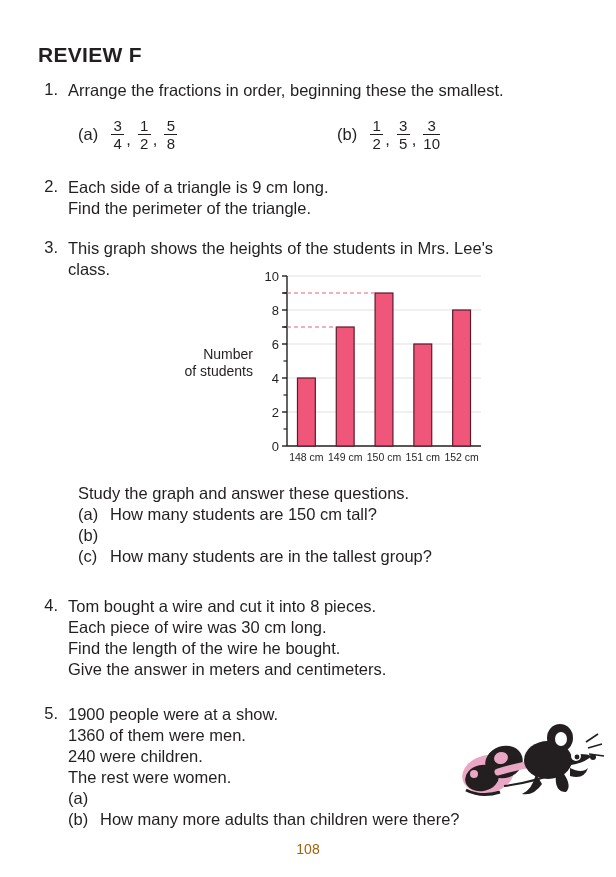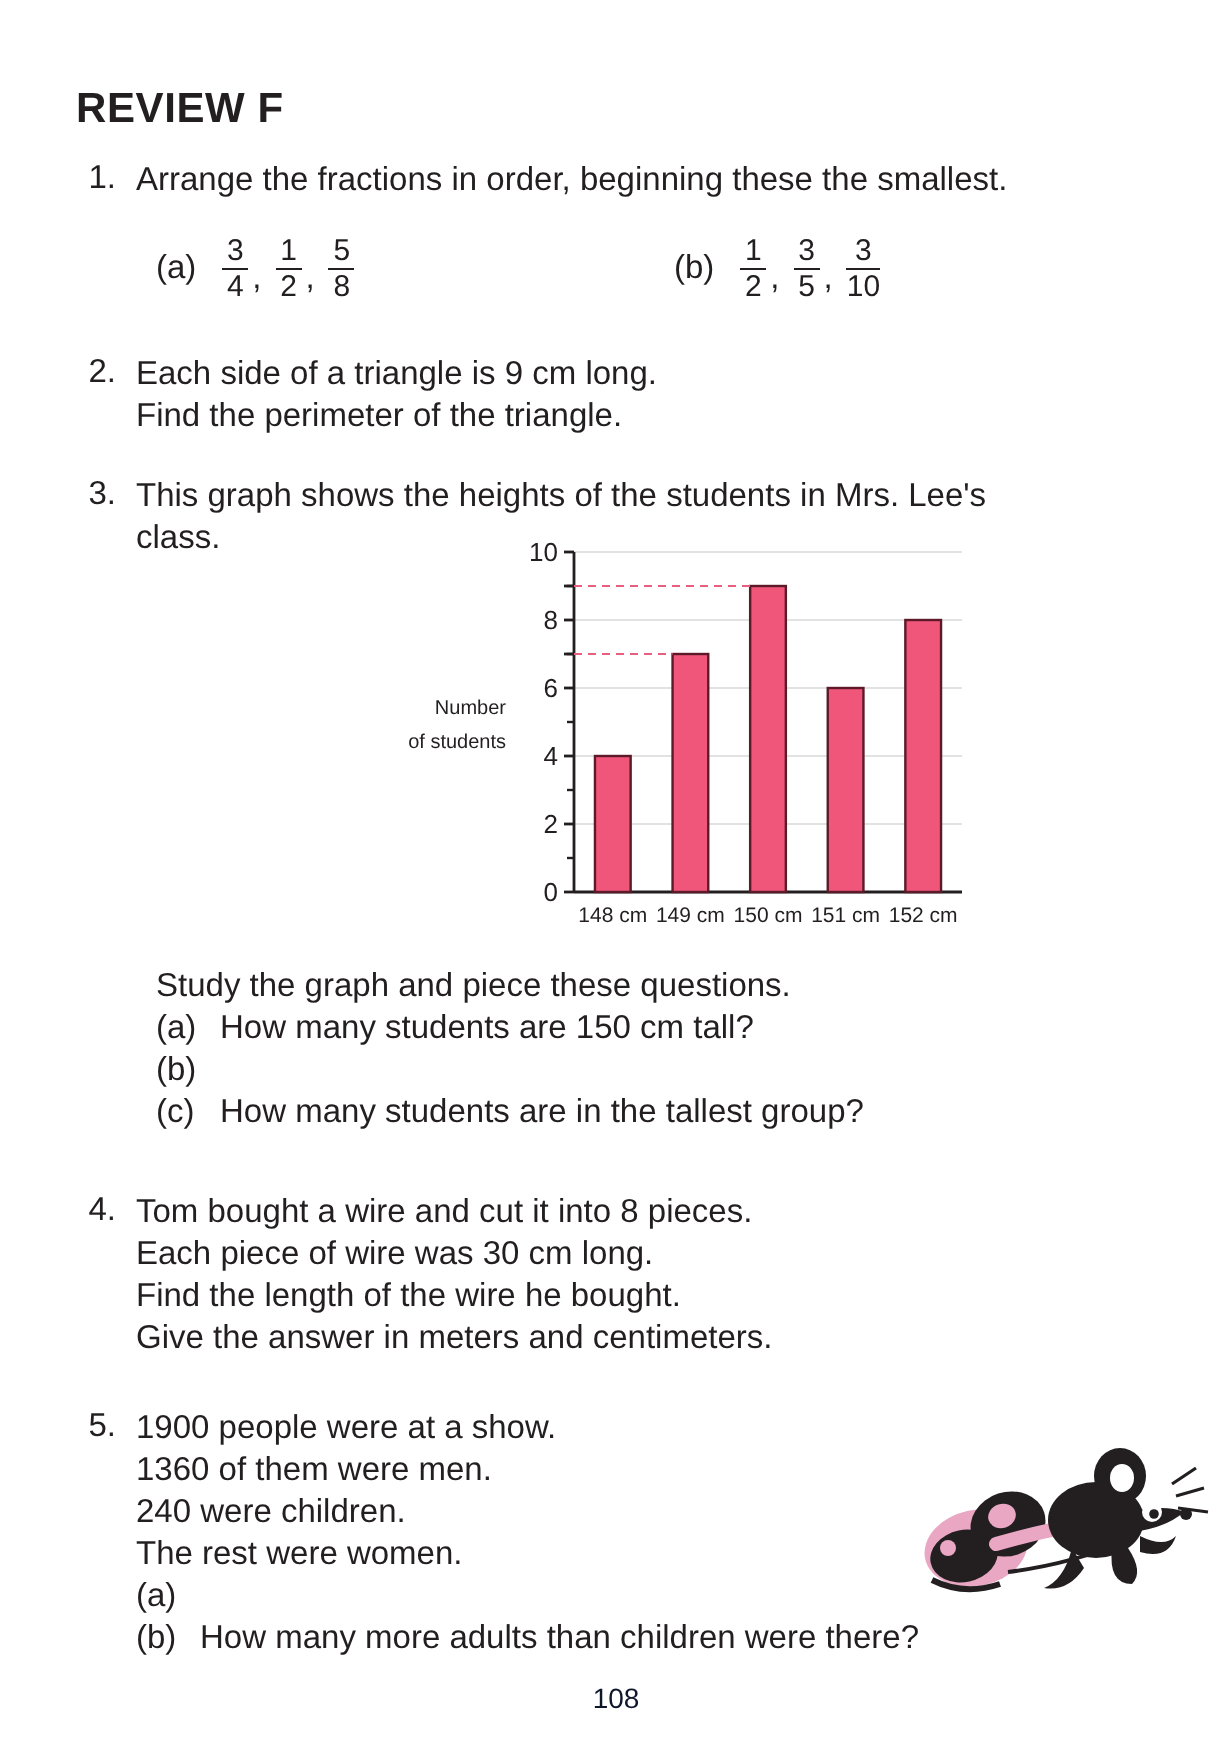"Number" .axis-label { font-size: 10px -> 14px }
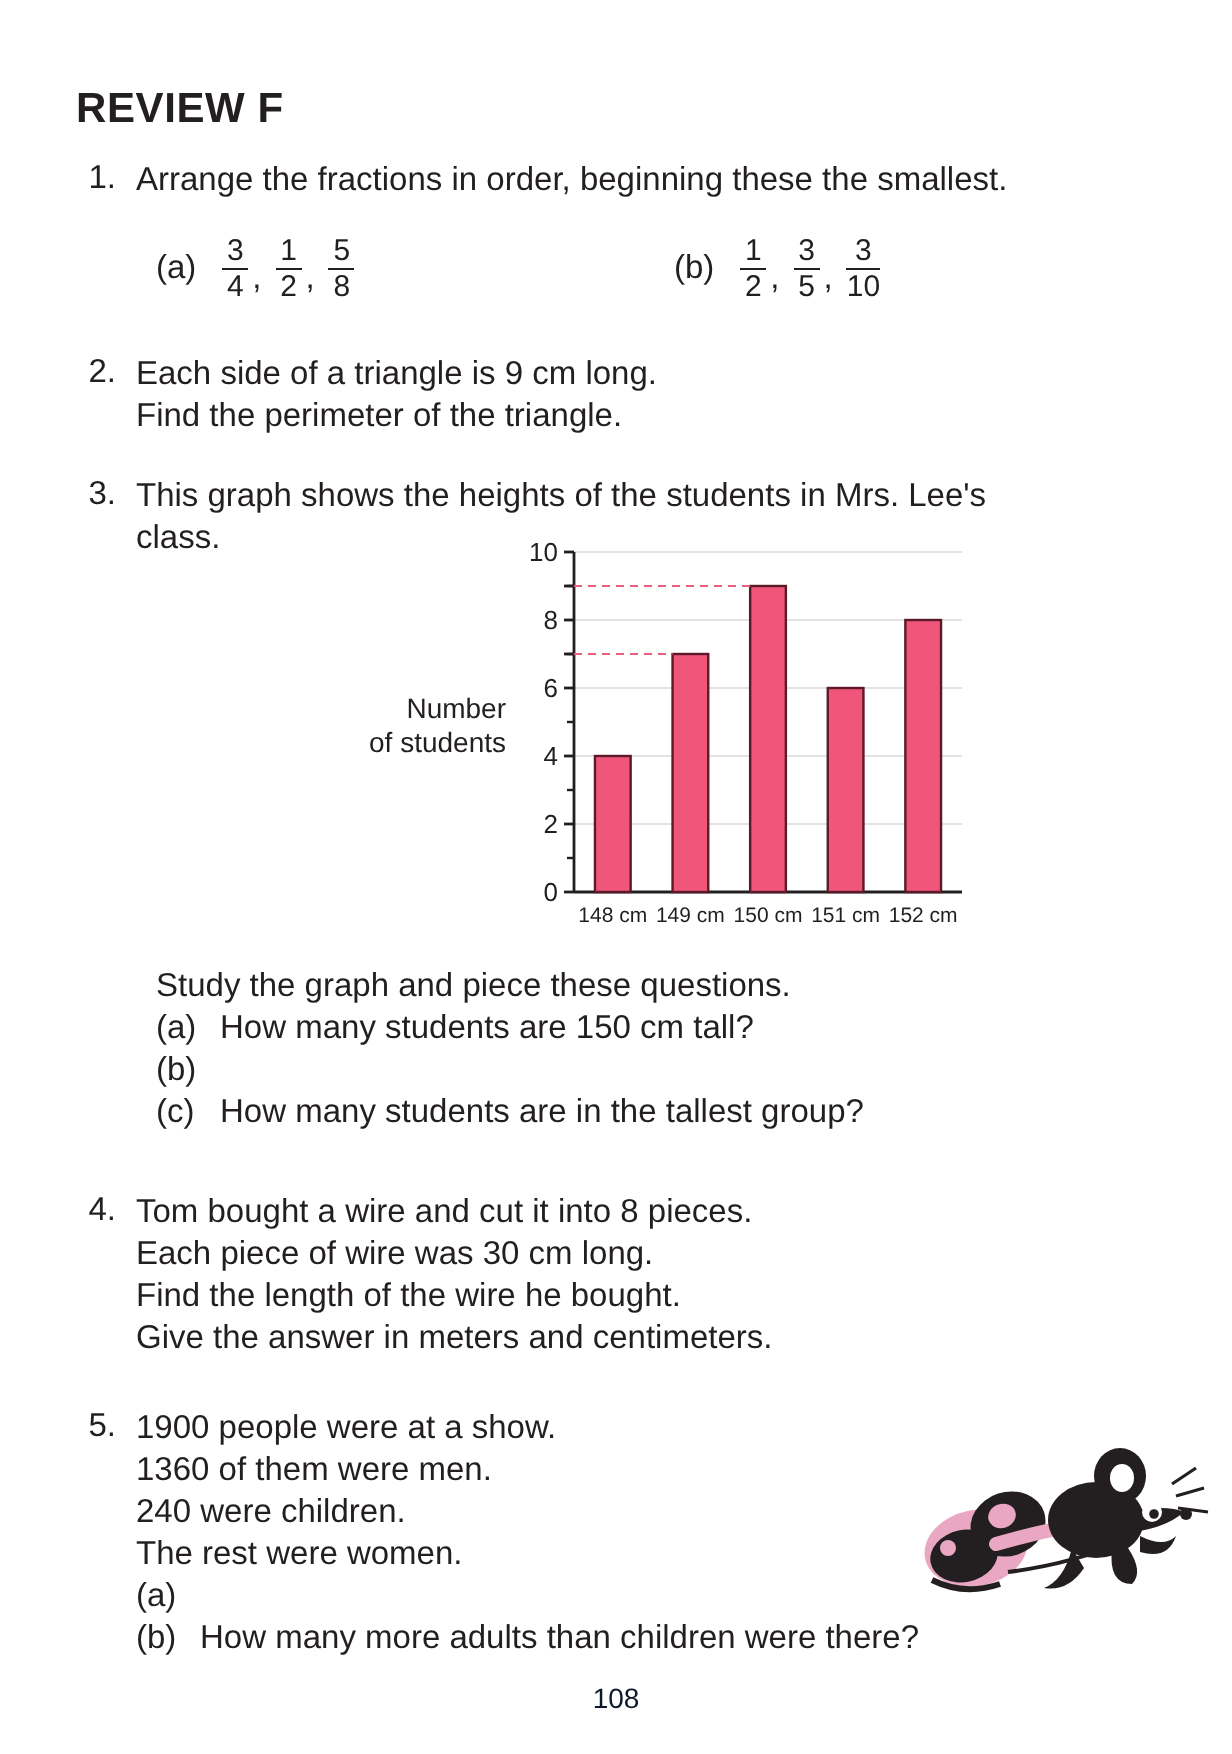"Study the graph and piece" div.line { text: piece -> answer }
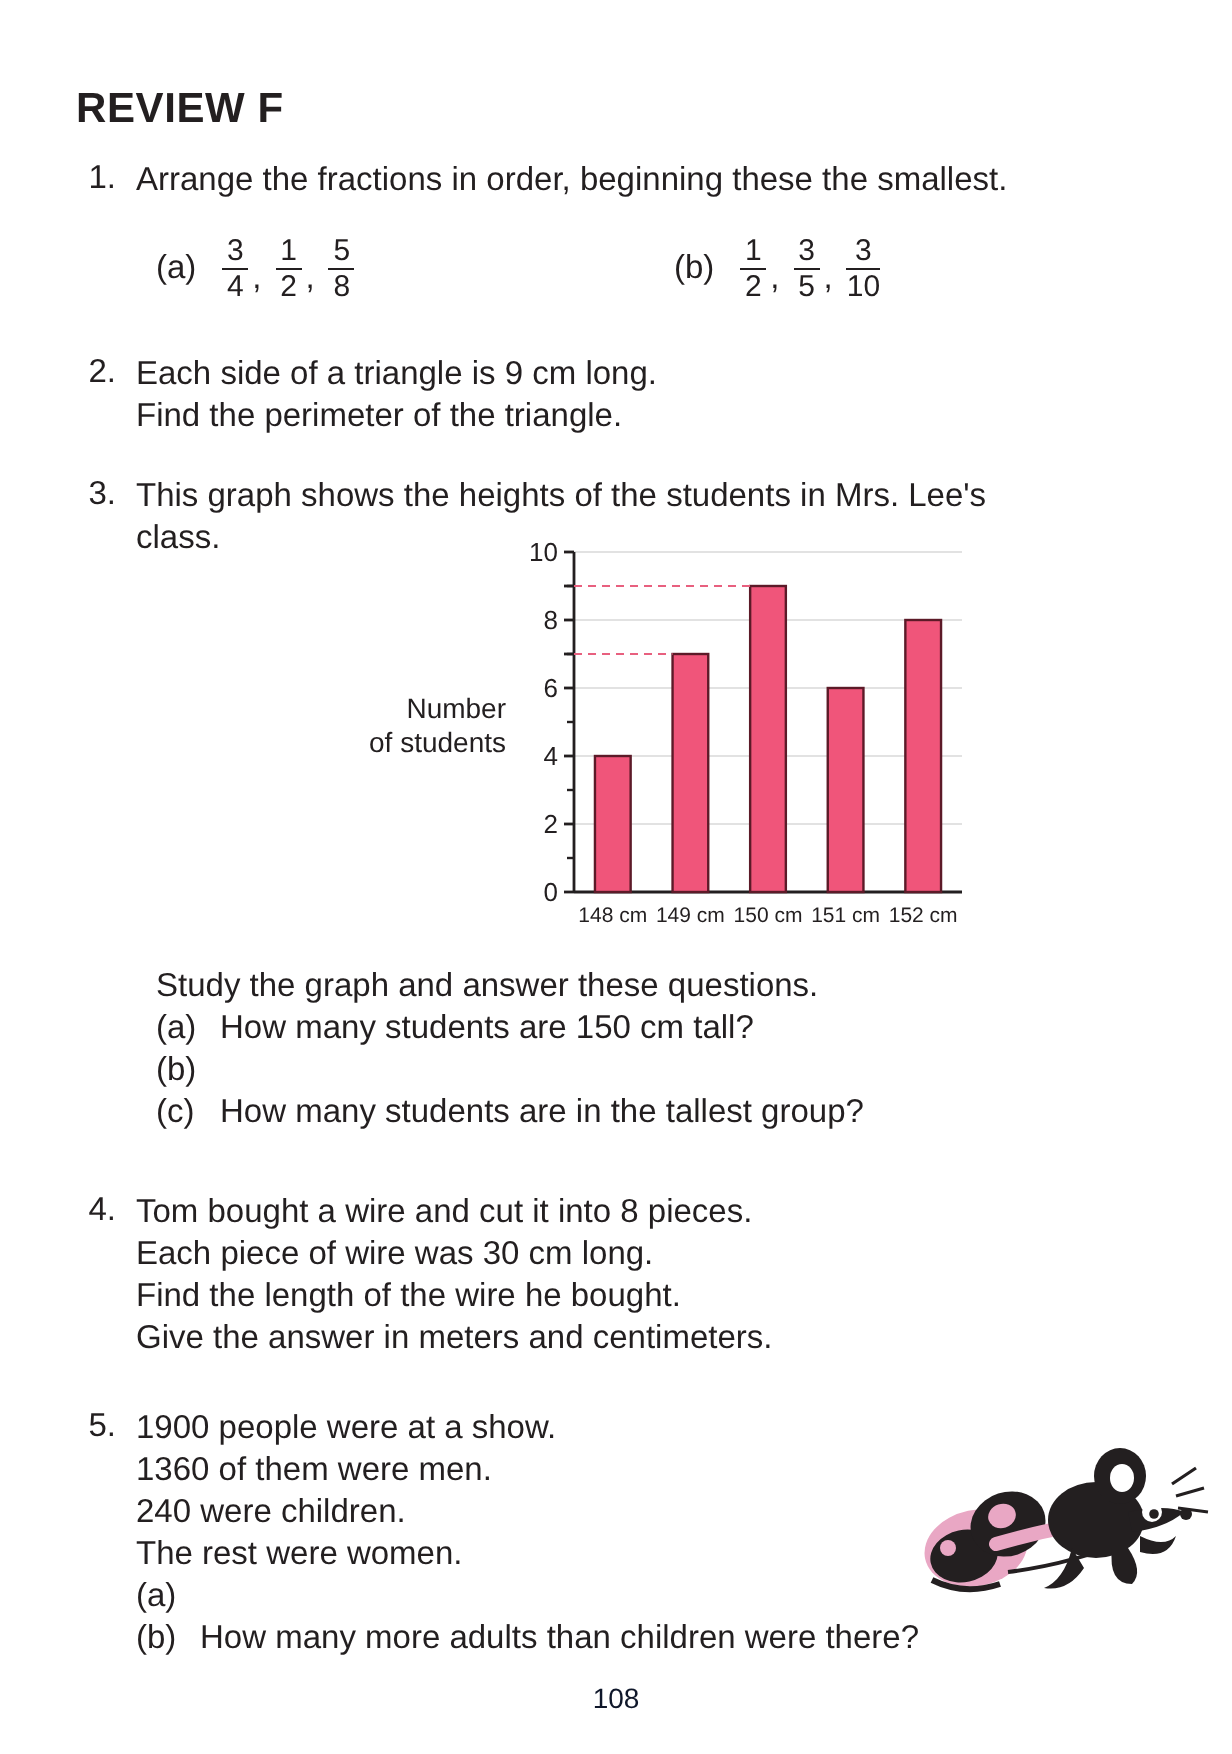"108" .page-num { color: #0f172a -> #a16207 }
